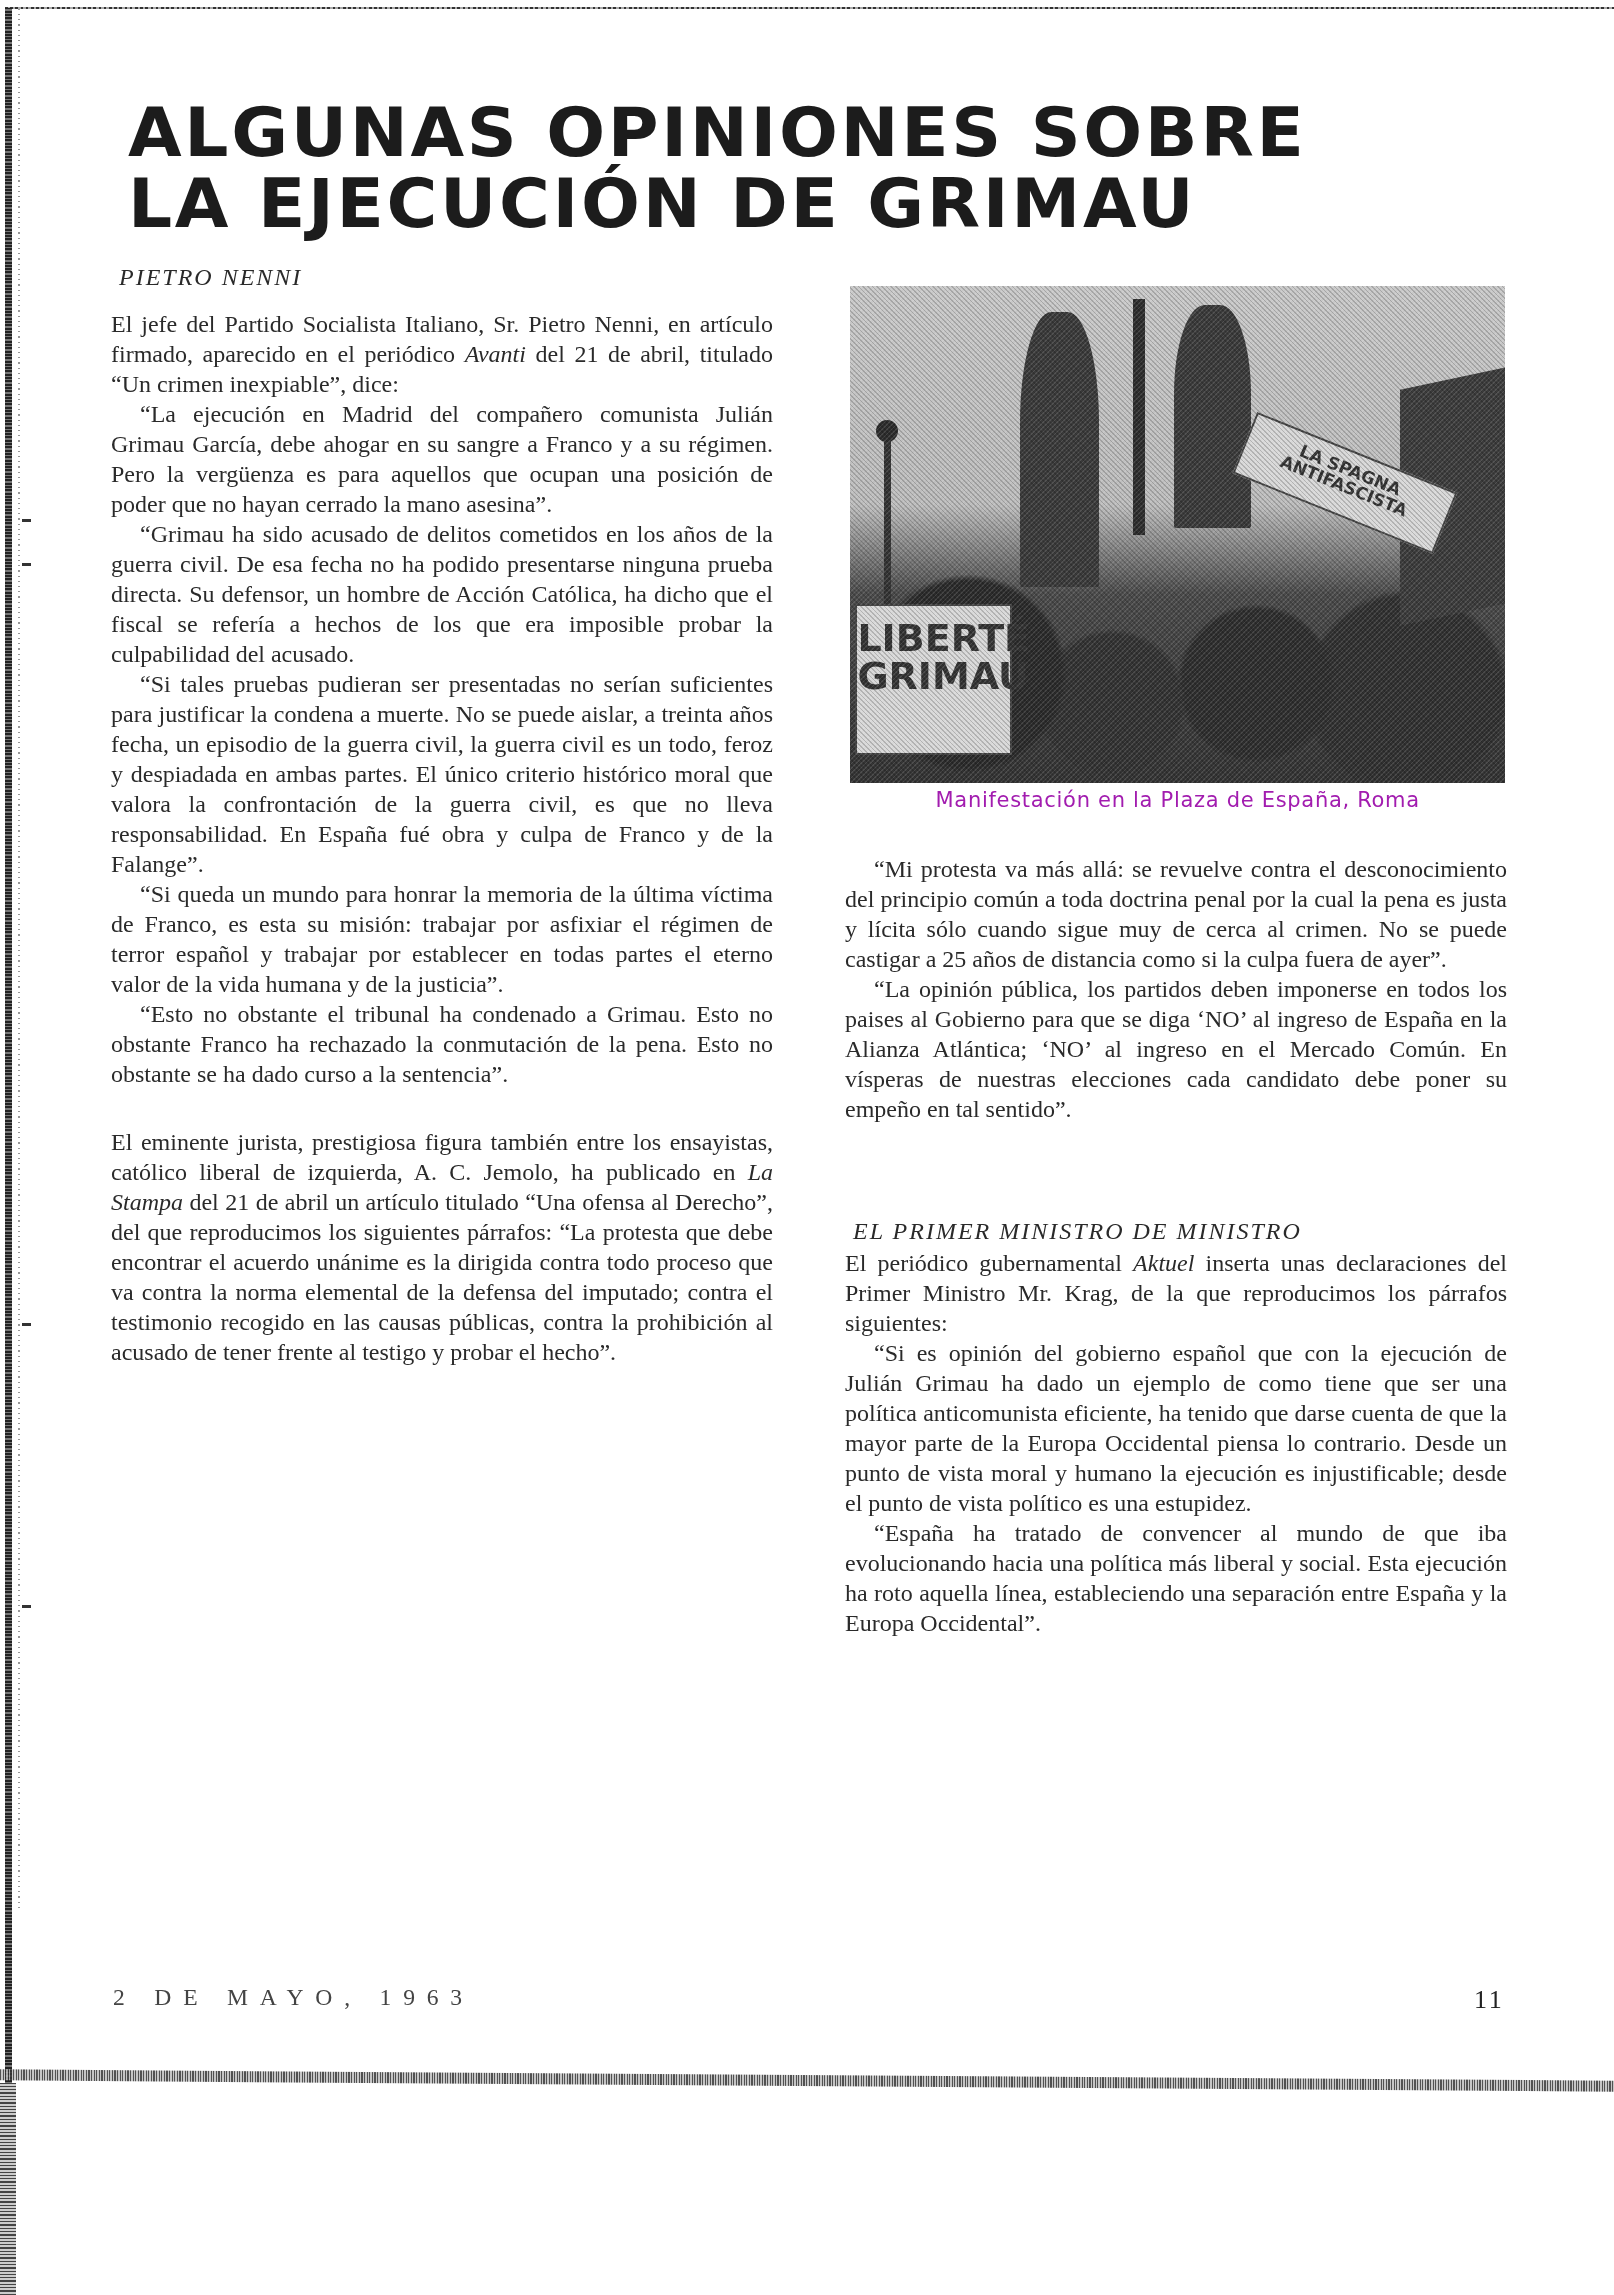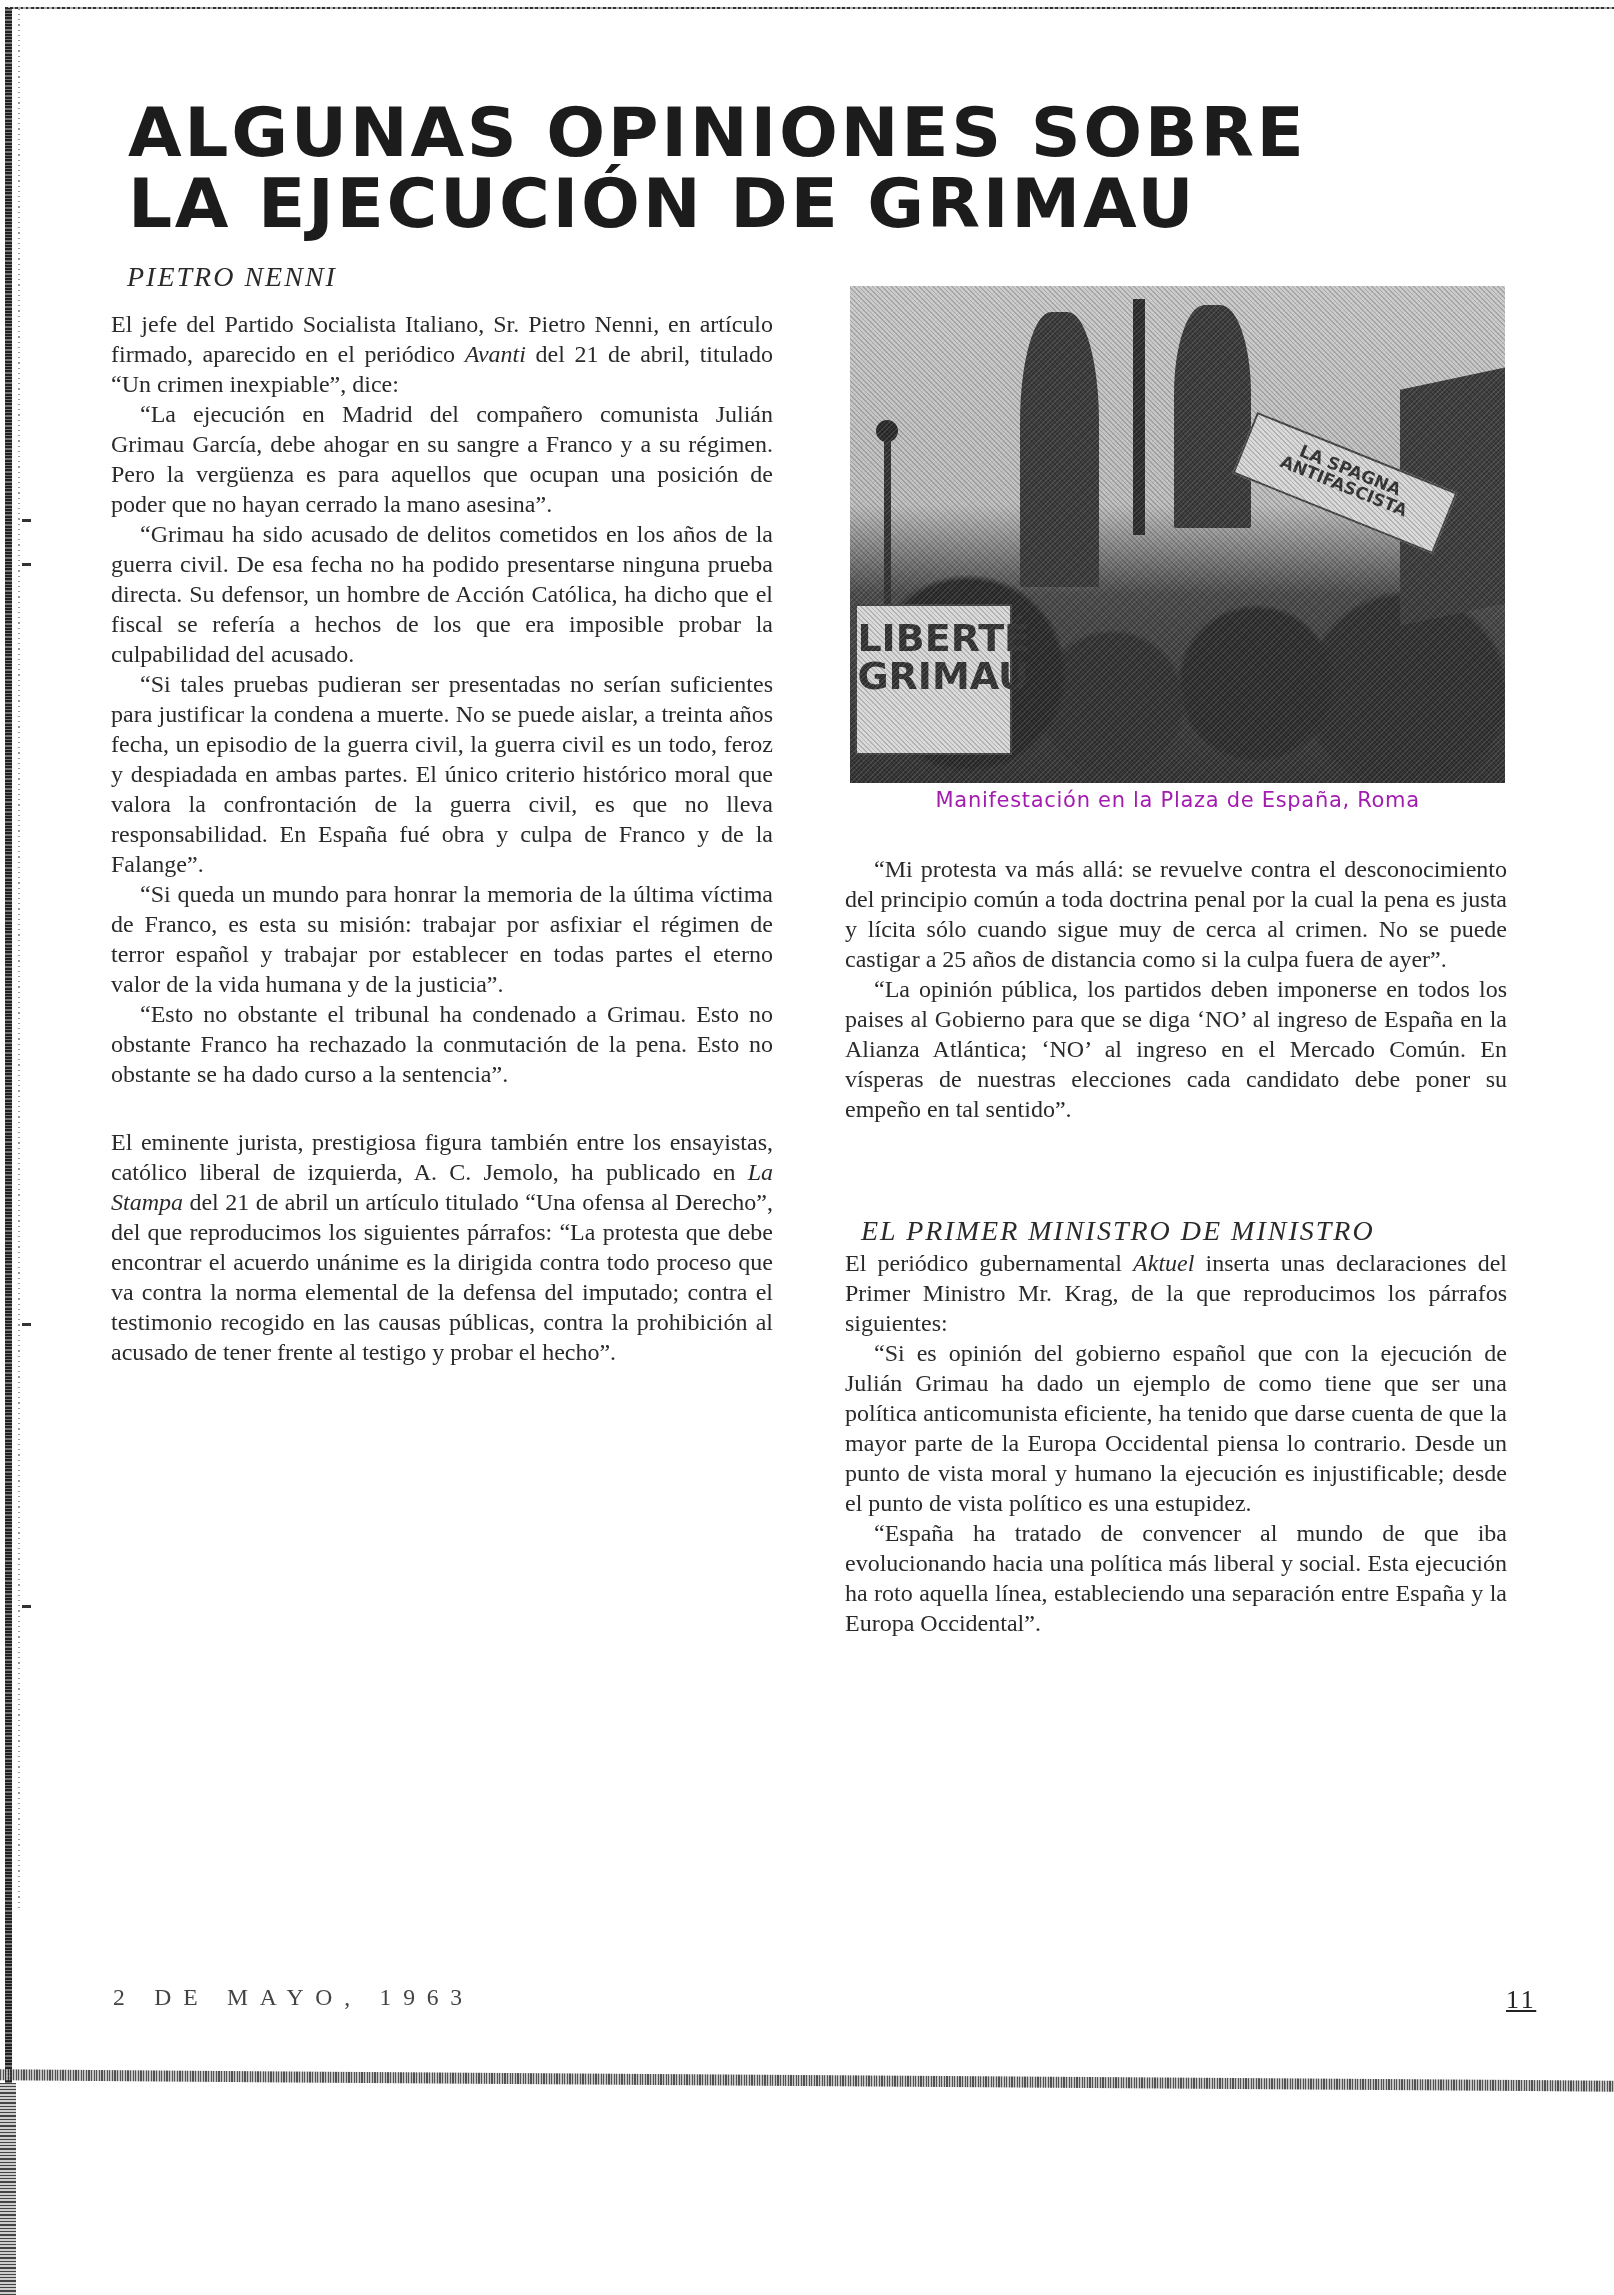"PIETRO NENNI" .section-heading { font-size: 28px -> 24px; margin: 0 0 17px 16px -> 0 0 17px 8px }
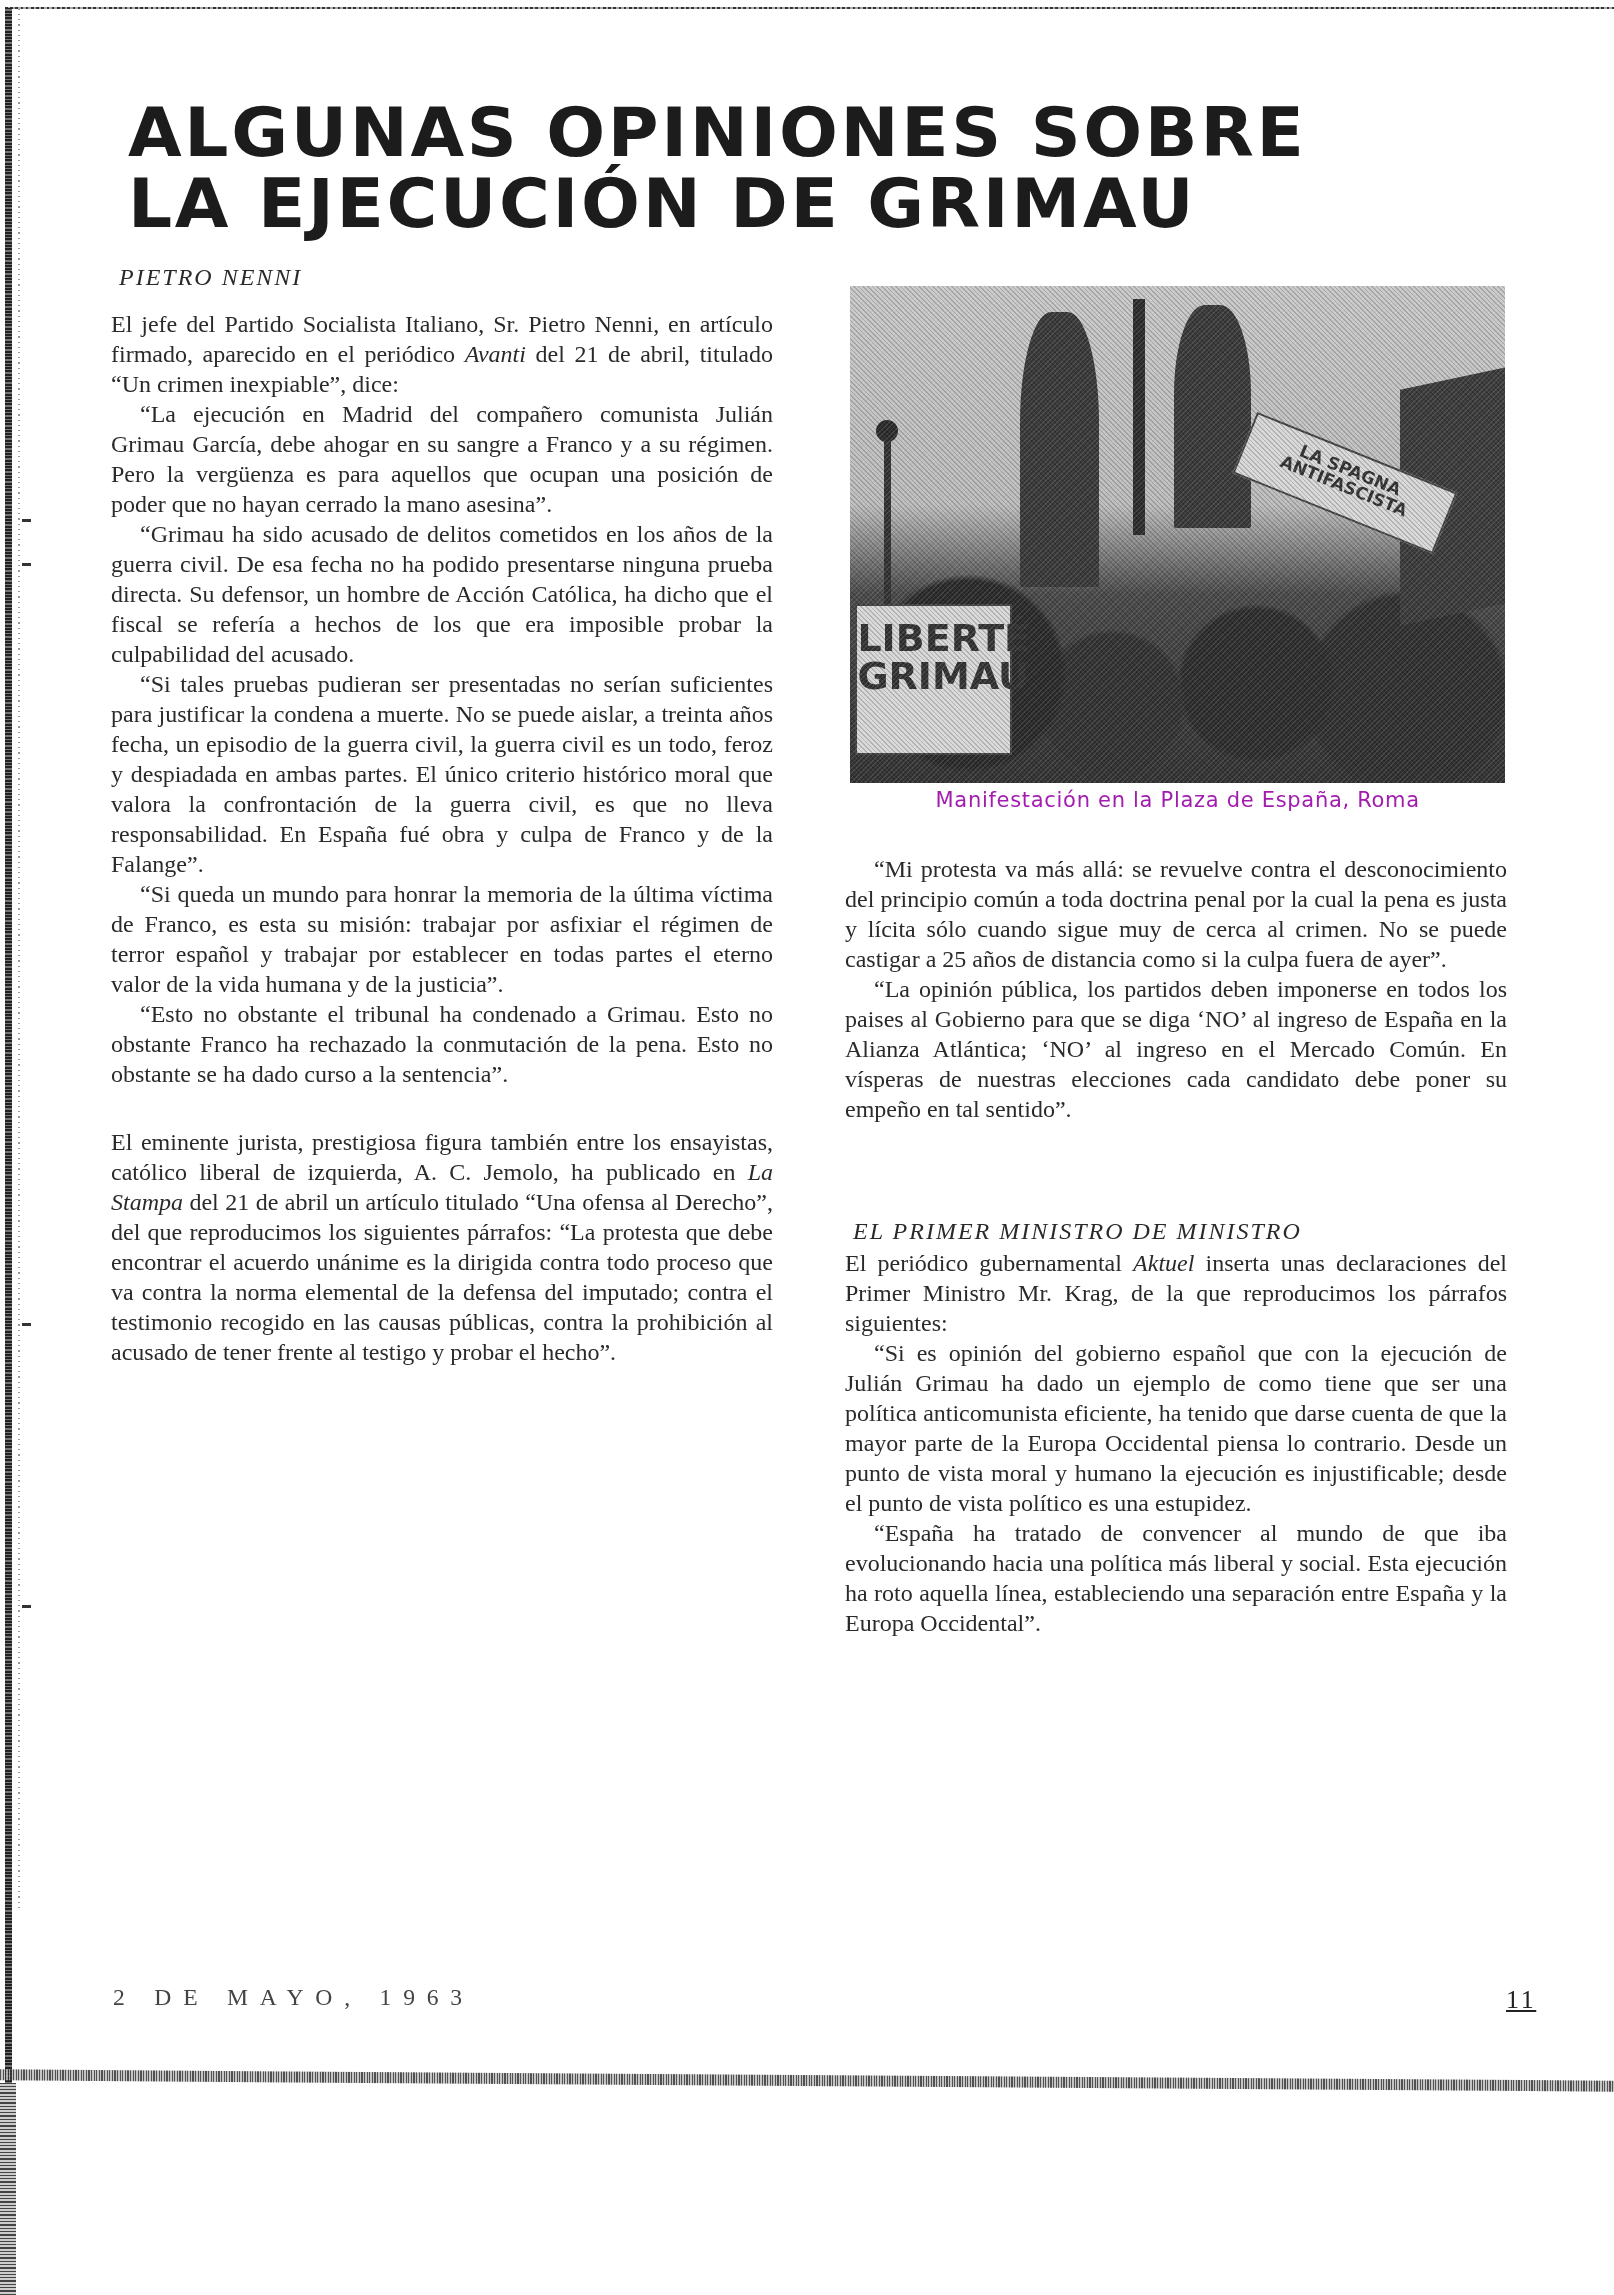"11" .page-number { left: 1506px -> 1474px; text-decoration: underline -> none }
